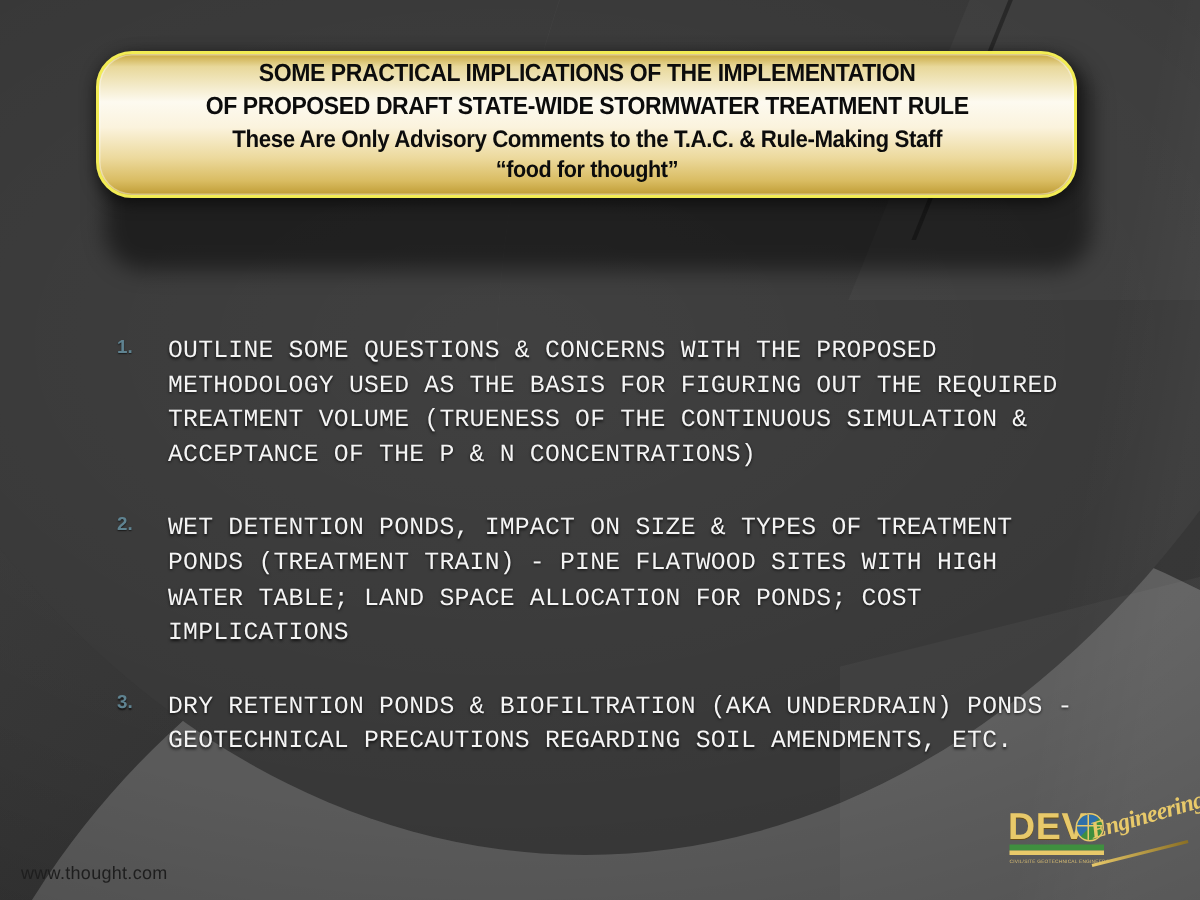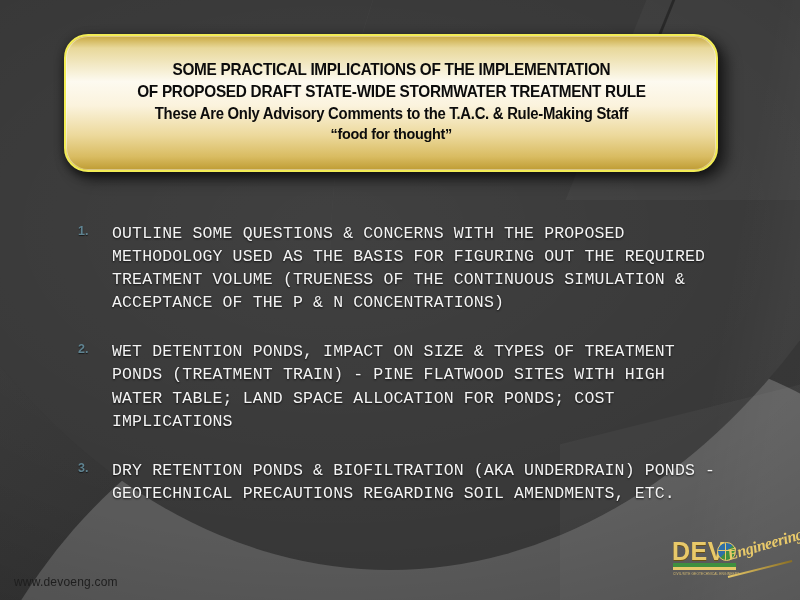"SOME PRACTICAL IMPLICATIONS OF THE" .title-box { height: 138px -> 98px }
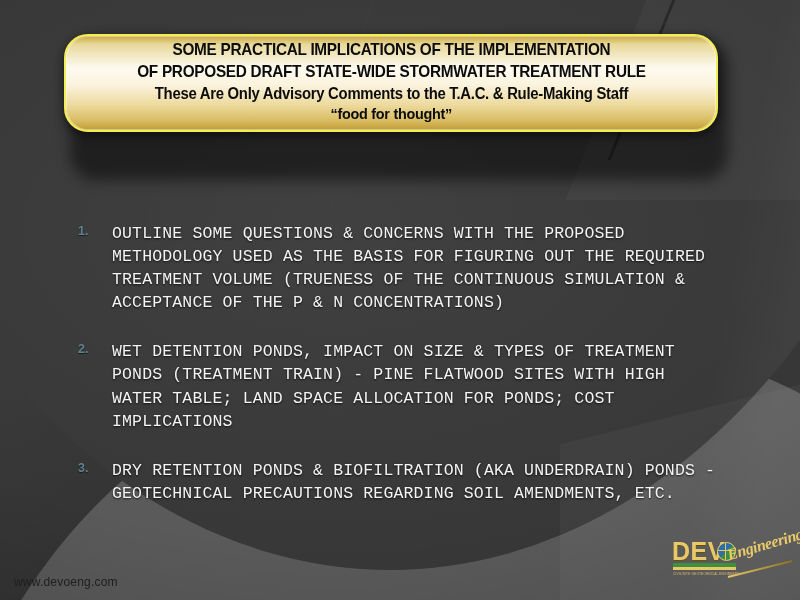"www.devoeng.com" div.url { text: www.devoeng.com -> www.thought.com }
